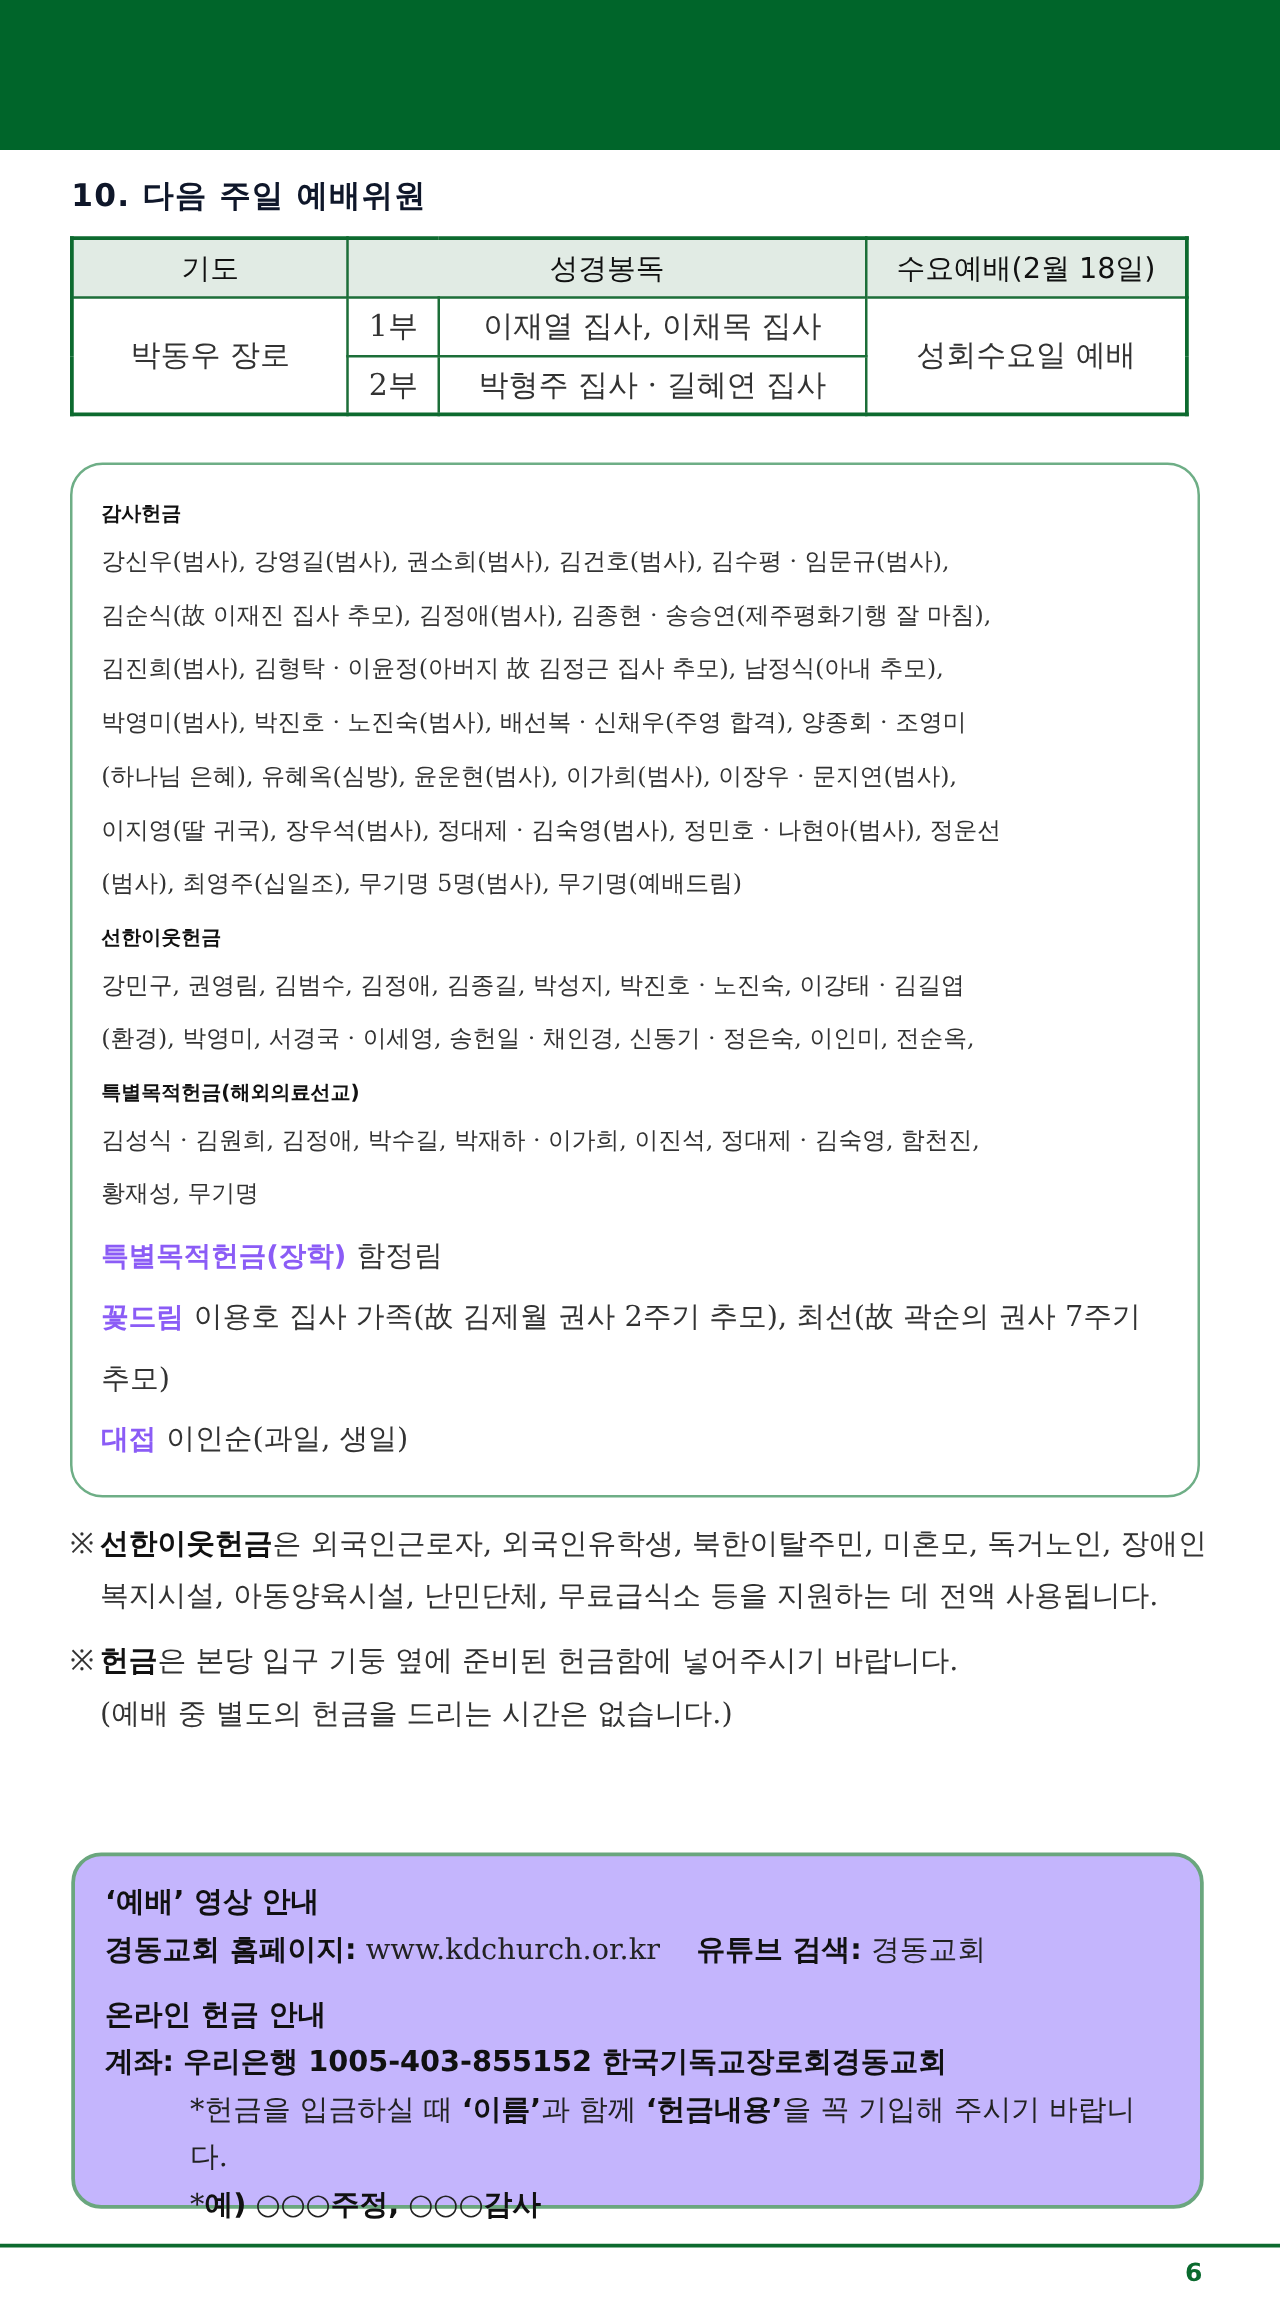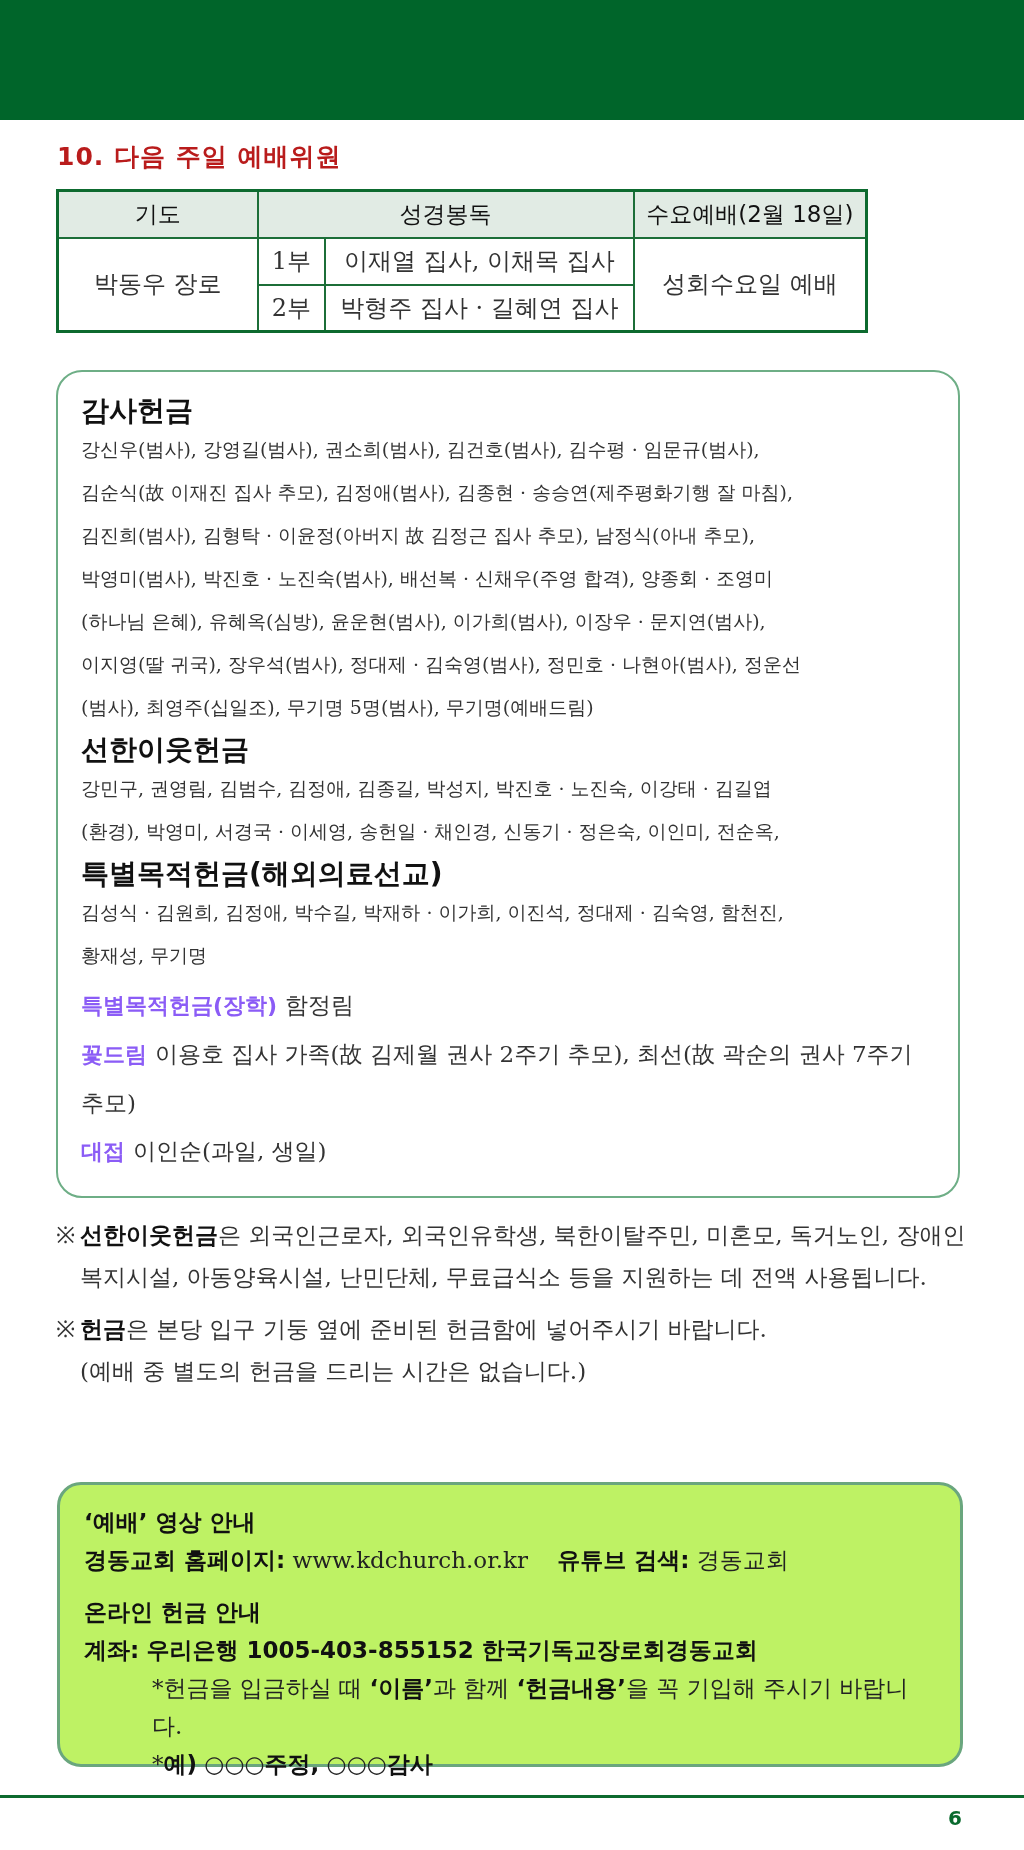"10. 다음 주일 예배위원" .section-title { color: #b91c1c -> #0f172a }
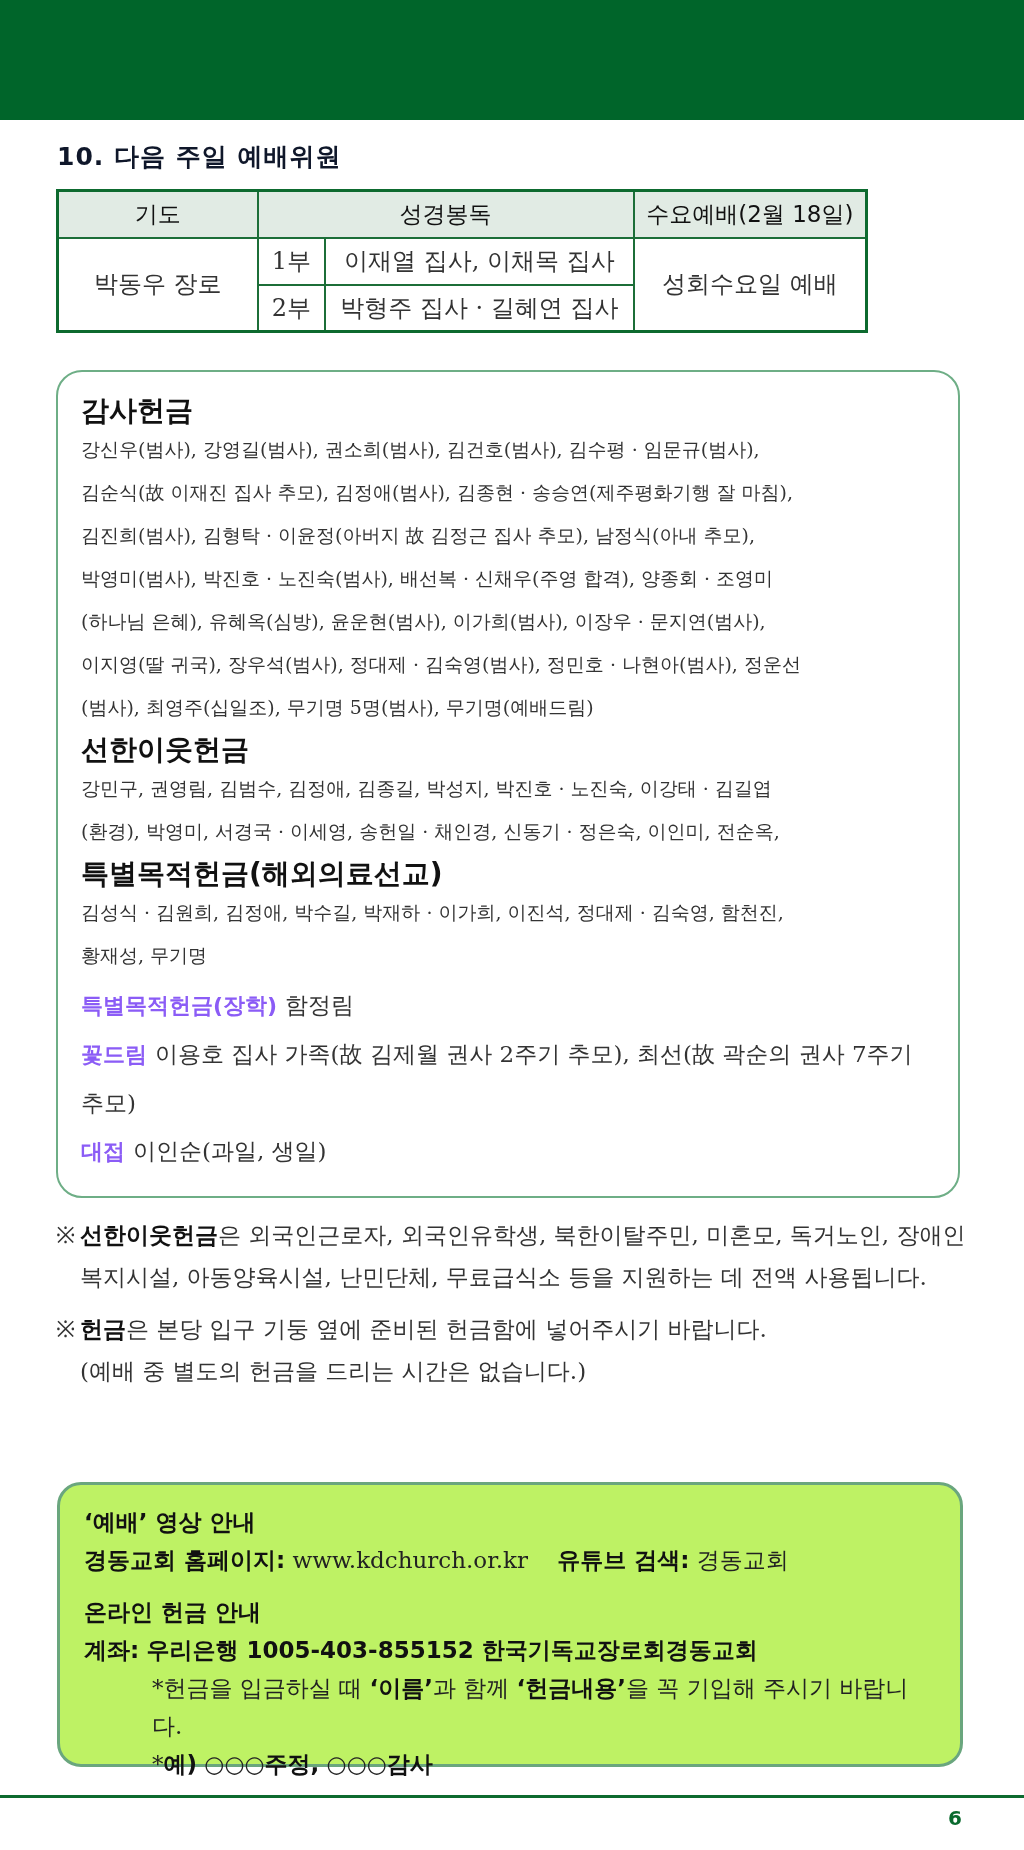"기도" table.schedule { width: 812px -> 895px }
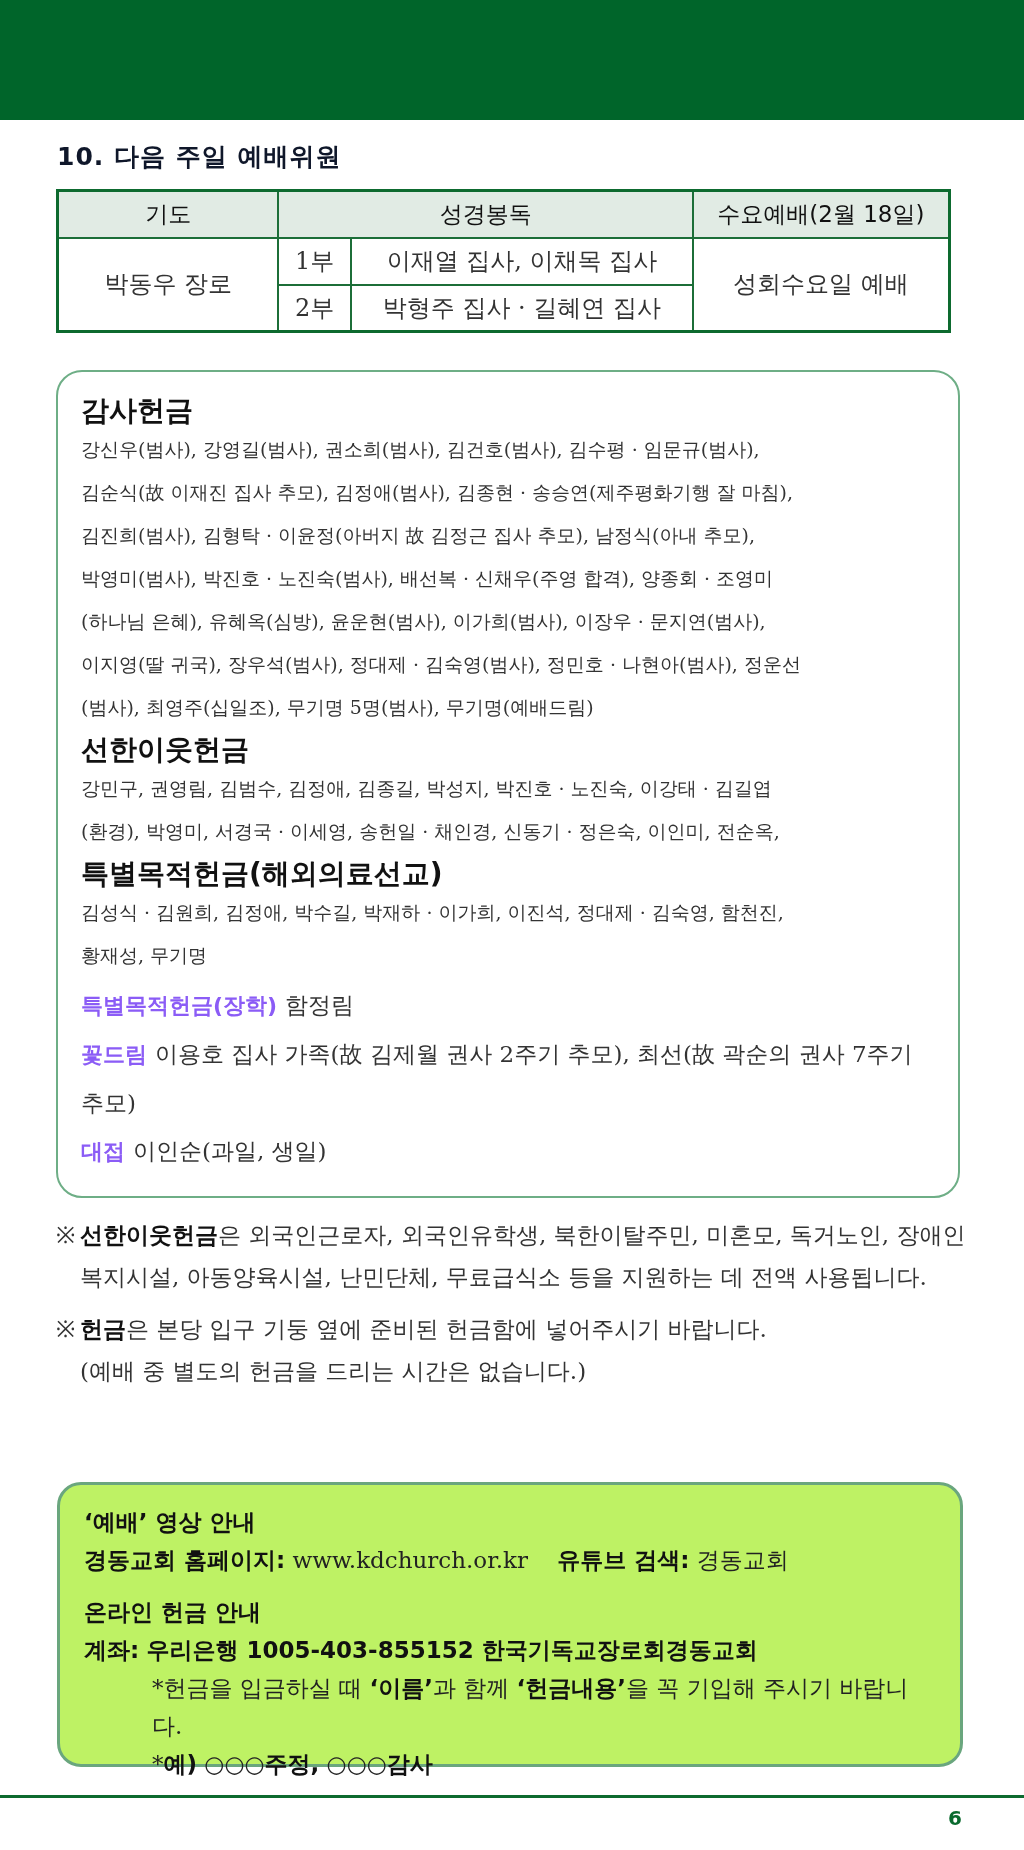"감사헌금" .offering-box .heading { font-size: 28px -> 16px }
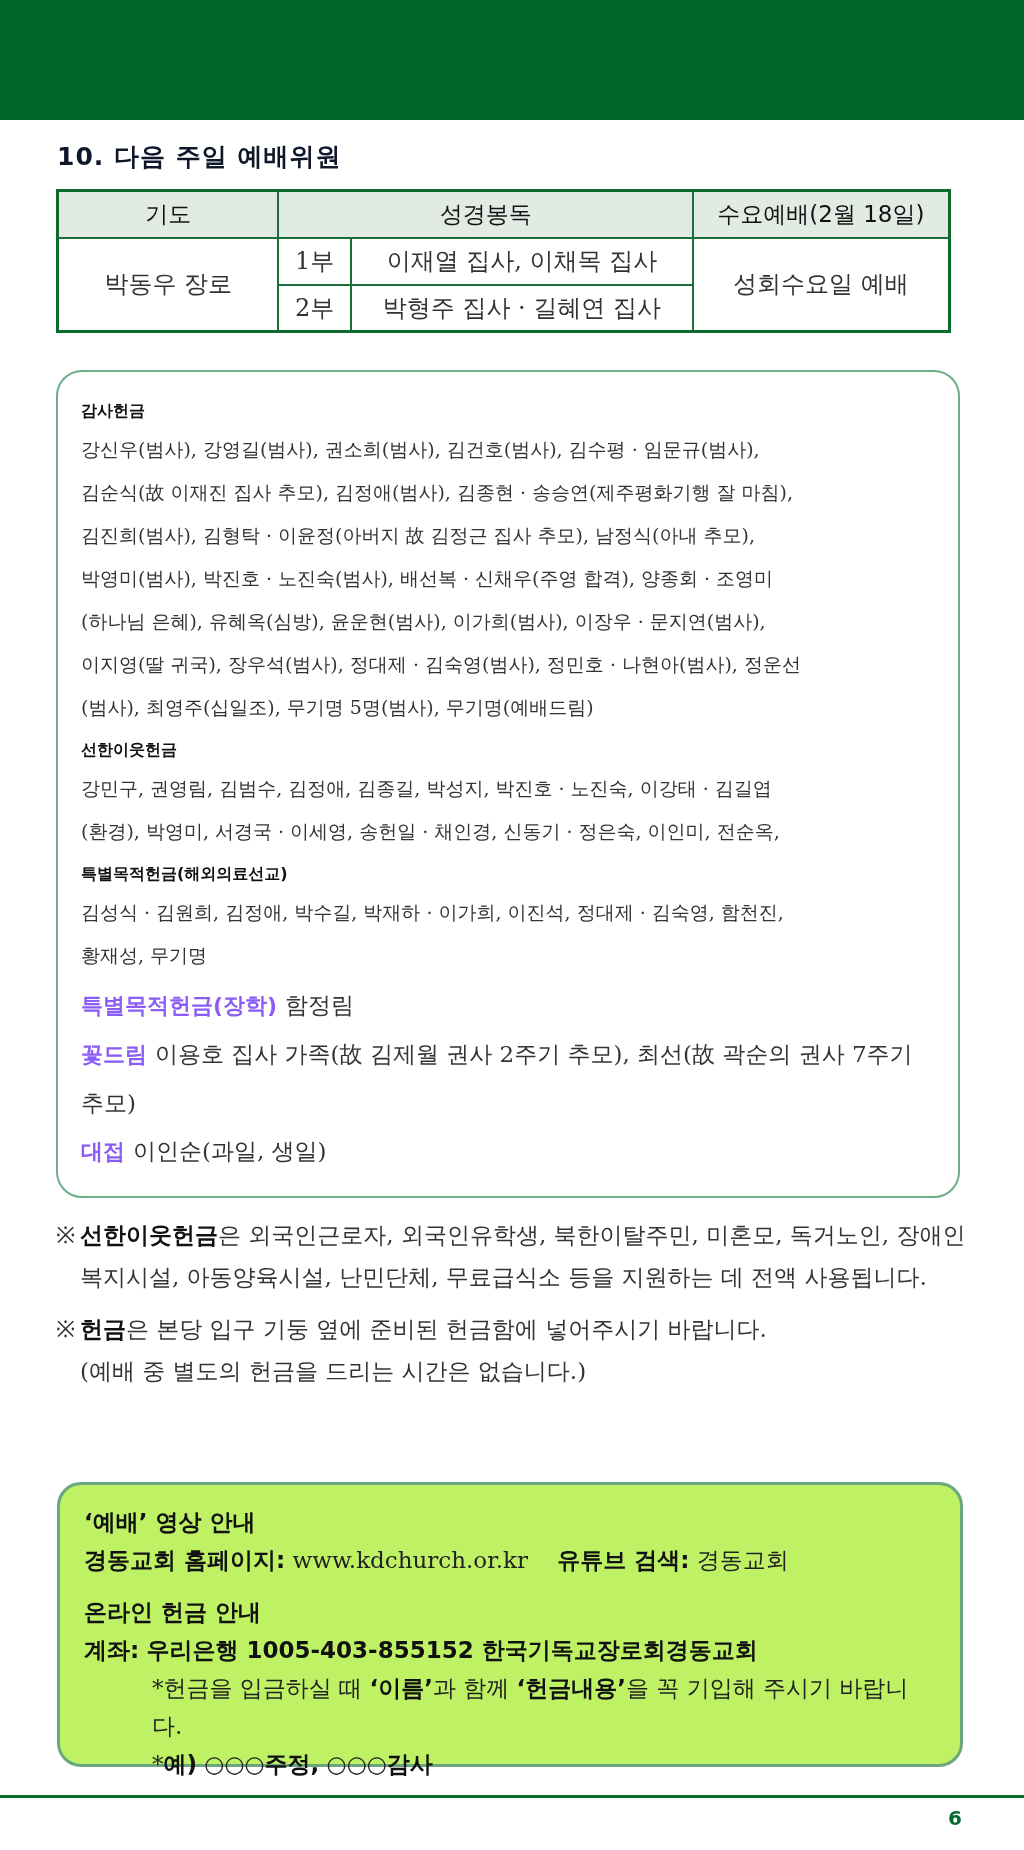"‘예배’ 영상 안내" .info-box { background: #bef264 -> #c4b5fd }
